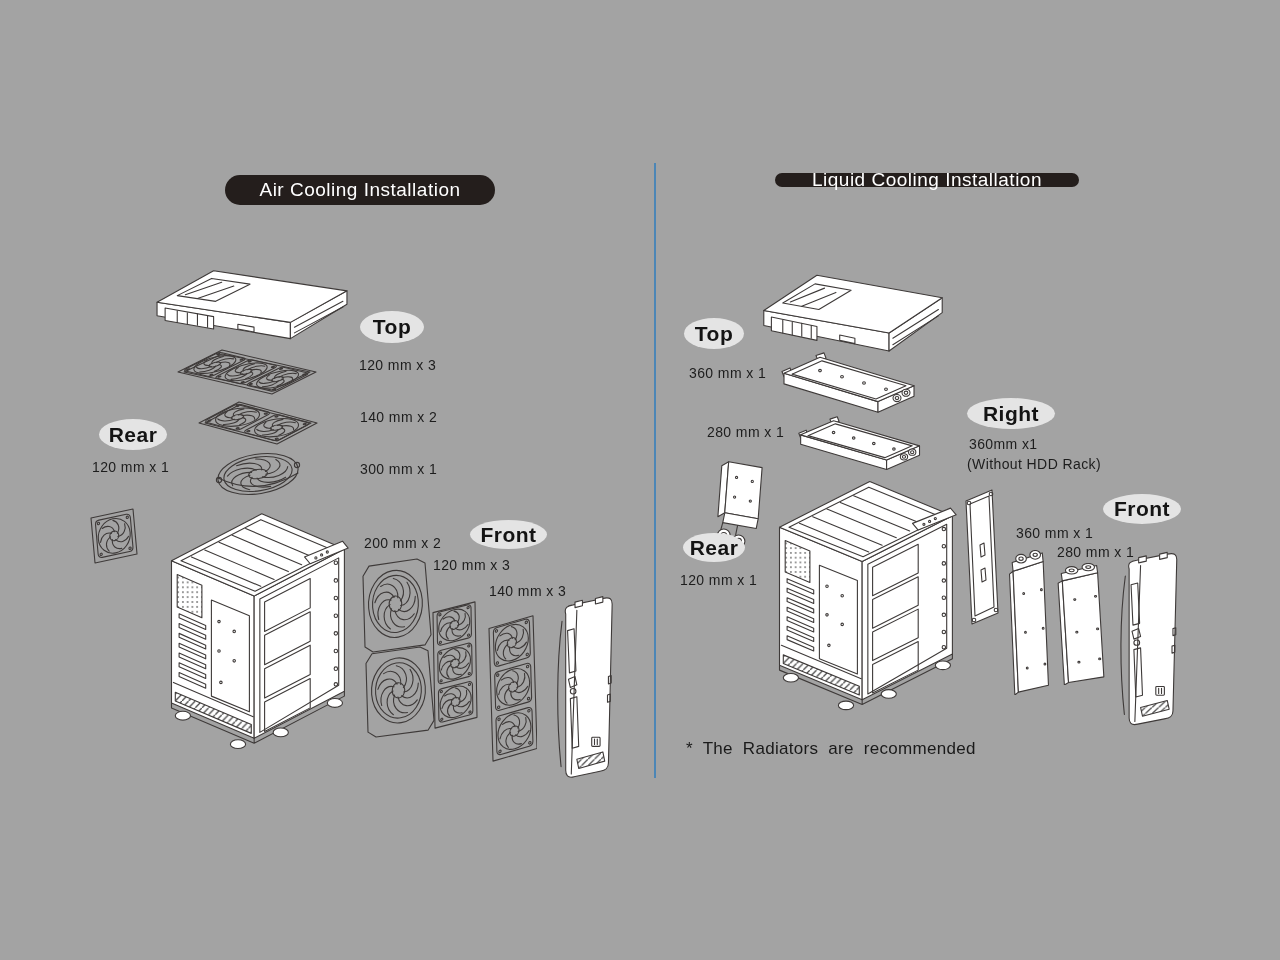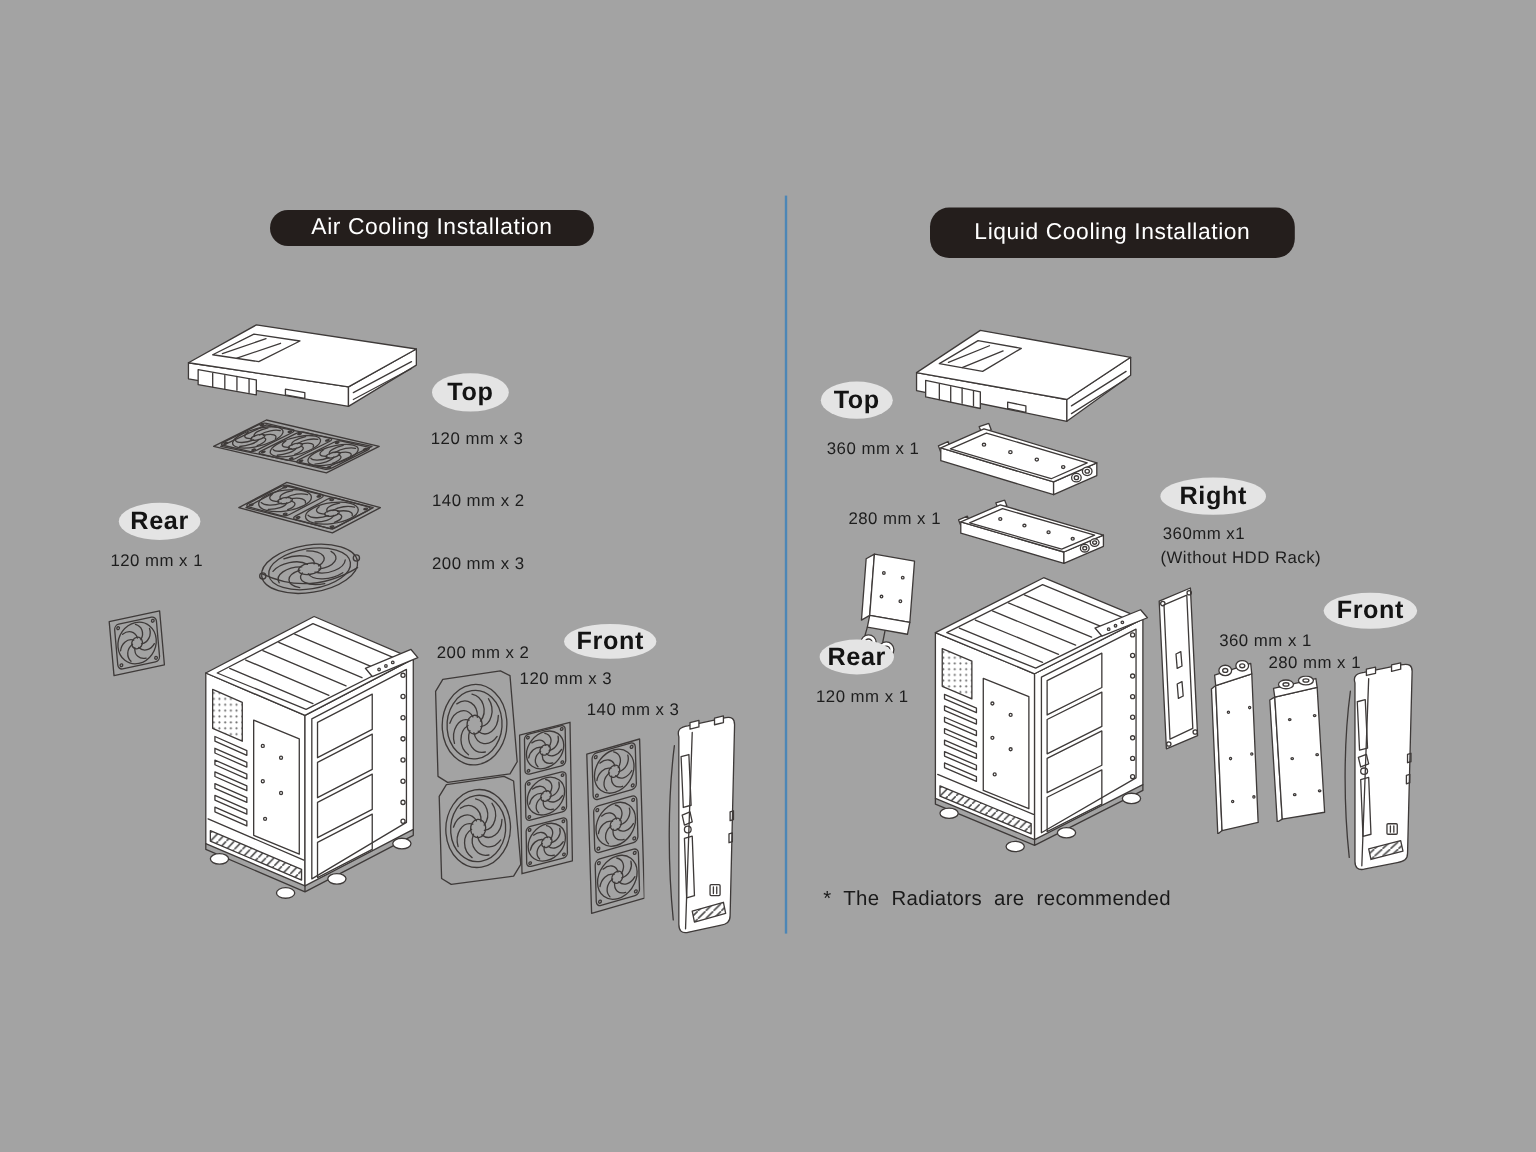"Liquid Cooling Installation" div.abs { height: 42px -> 14px }
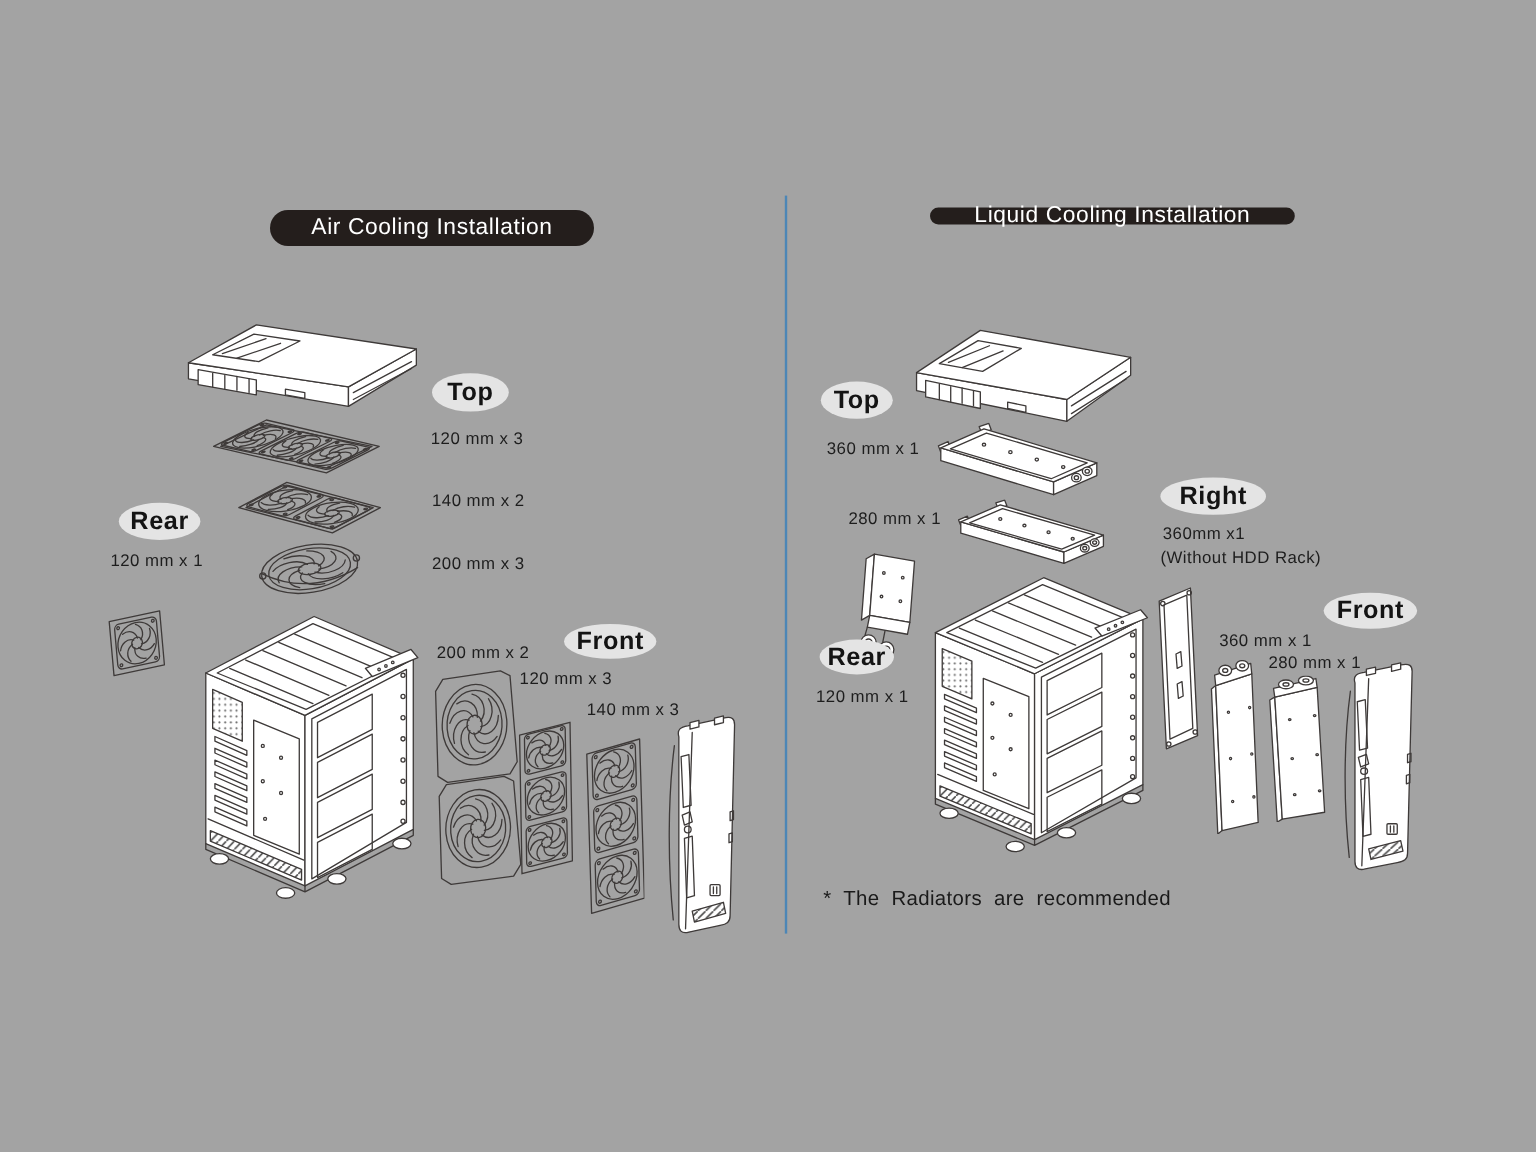"200 mm x 3" div.abs { text: 200 mm x 3 -> 300 mm x 1 }
